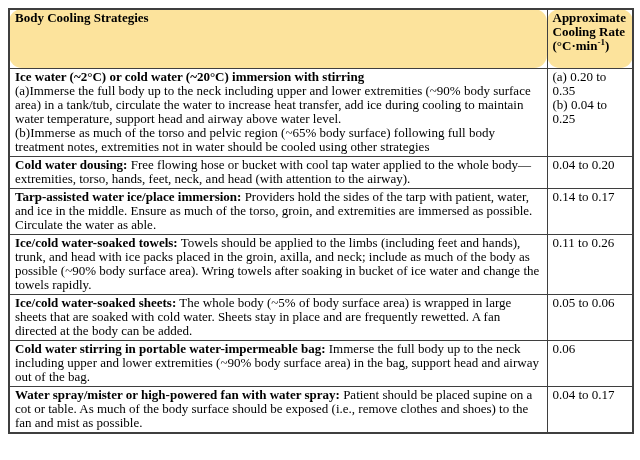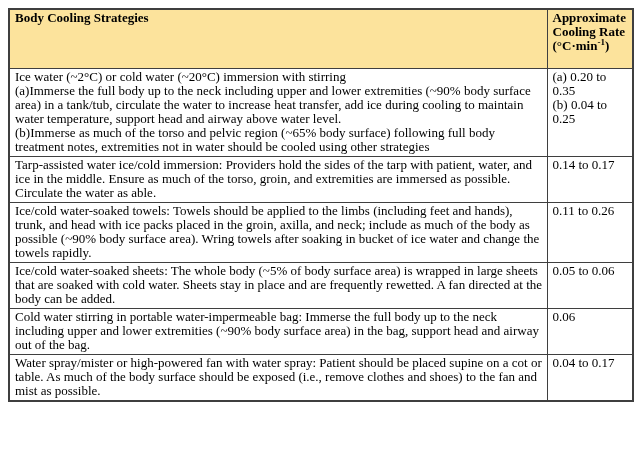"Body Cooling Strategies" * { border-radius: none -> 13px }
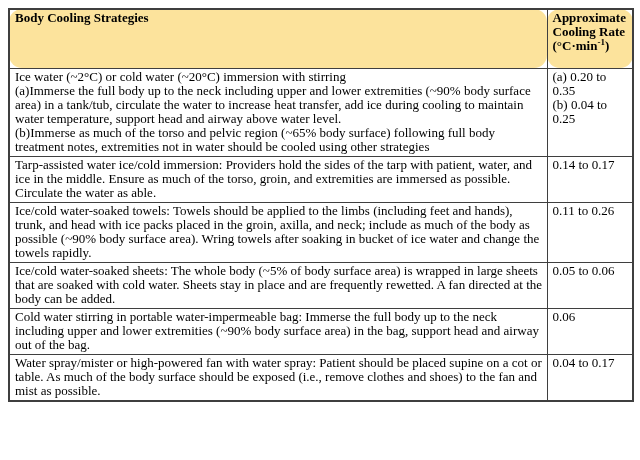"Ice water (~2°C) or cold" .lead { font-weight: normal -> bold }
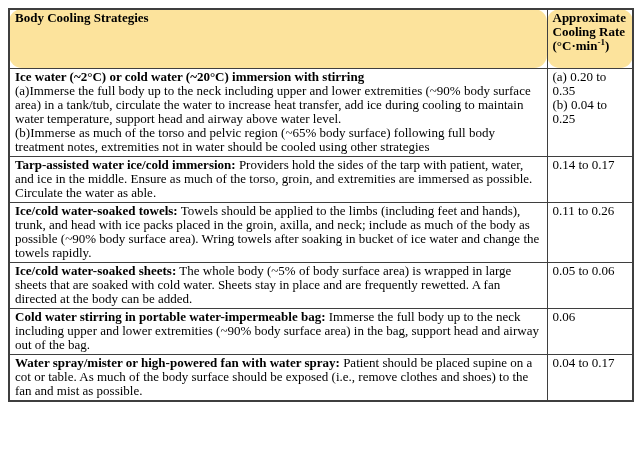"Cold water dousing: Free flowing" tr { html: none -> <tr> <td><span>Cold water dousing:</span><span> </span><span>Free flowing hose or bucket with cool tap water applied to the whole body—extremities, torso, hands, feet, neck, and head (with attention to the airway).</span></td> <td>0.04 to 0.20</td> </tr> }
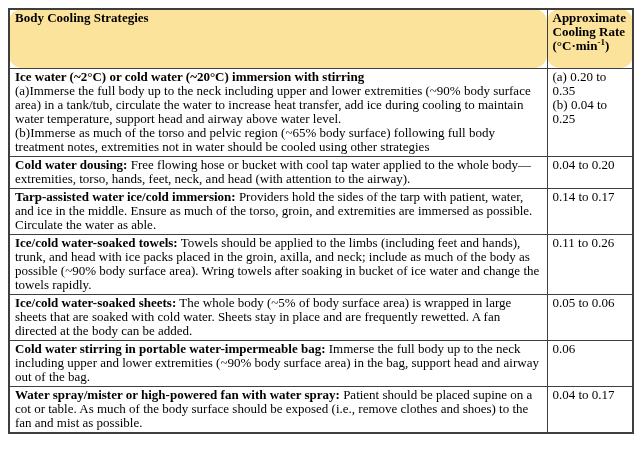"Tarp-assisted water ice/cold immersion:" span.lead { text: ice/cold -> ice/place }
